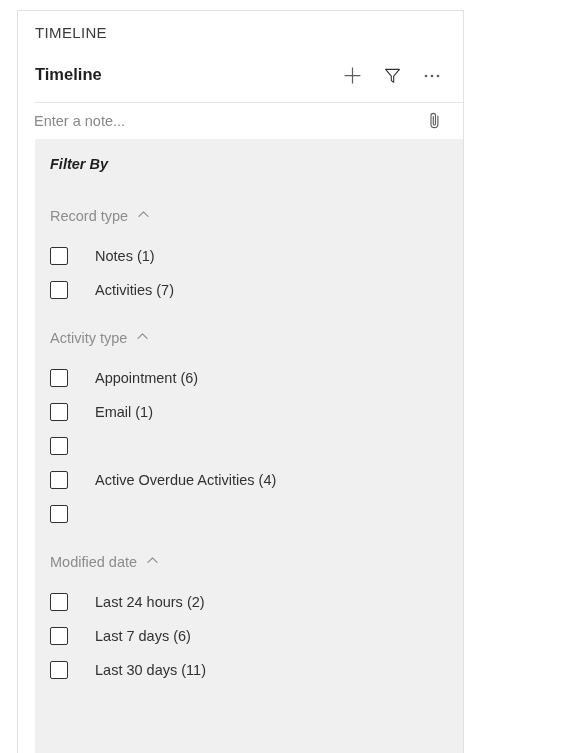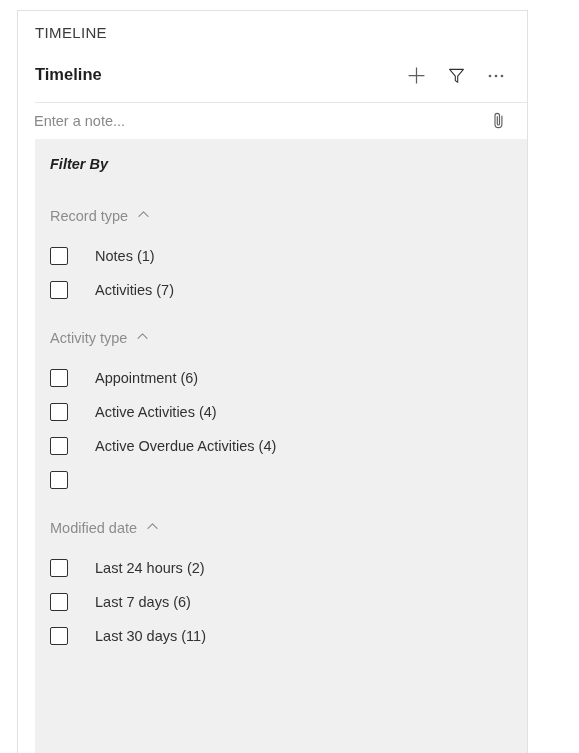"TIMELINE" .timeline-card { width: 511px -> 447px }
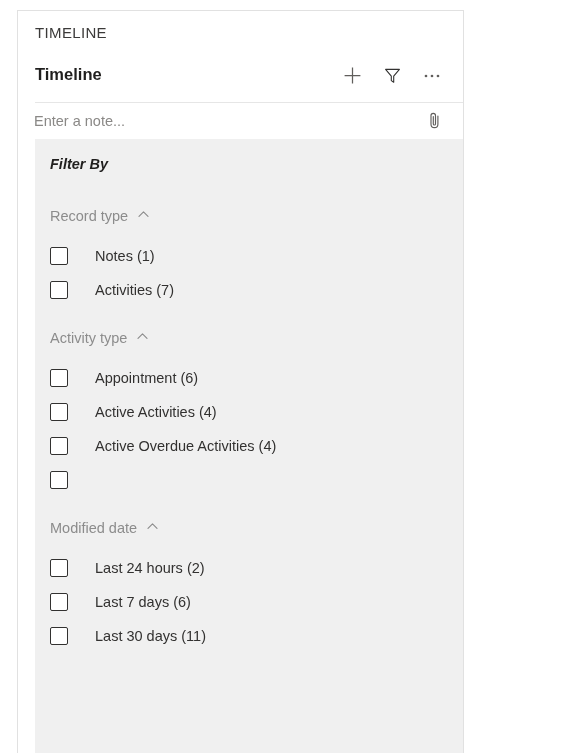"Email (1)" div.option { html: none -> <div> <span></span> <span>Email (1)</span> </div> }
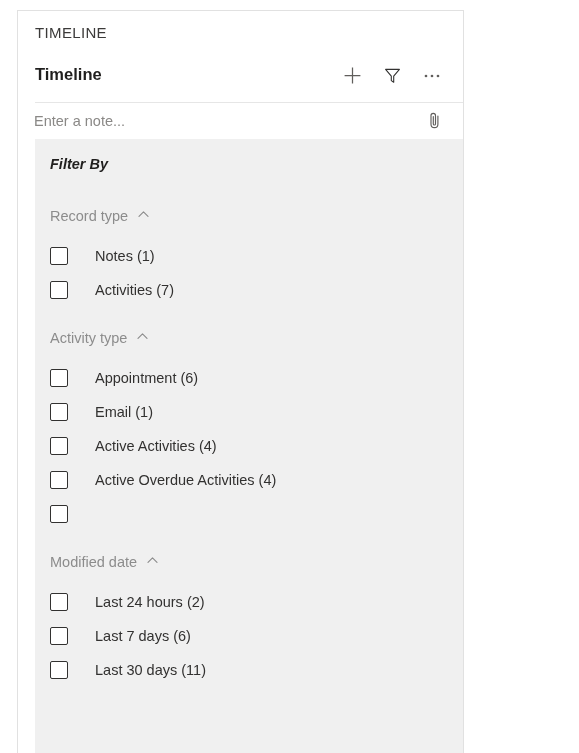"Active Activities (4)" span.option-label { html: <span>Active Activities (4)</span> -> none }
